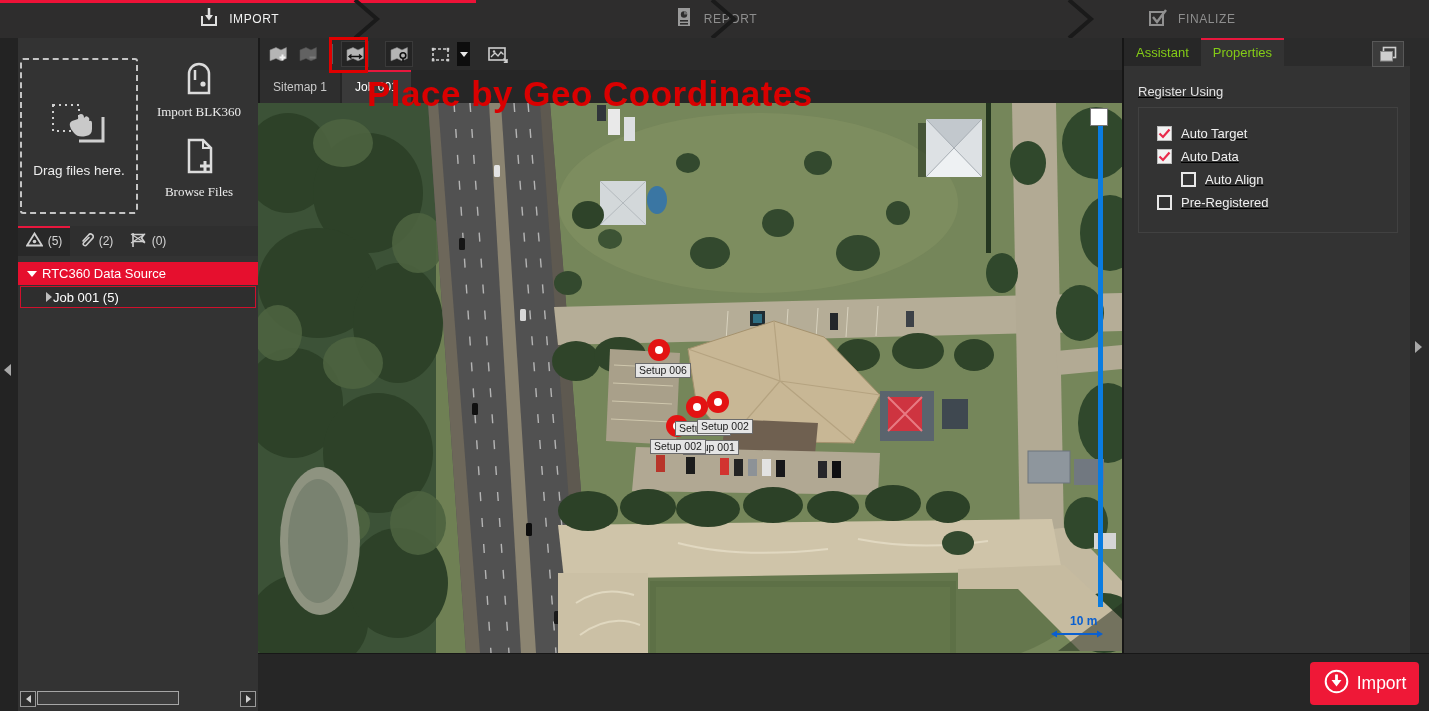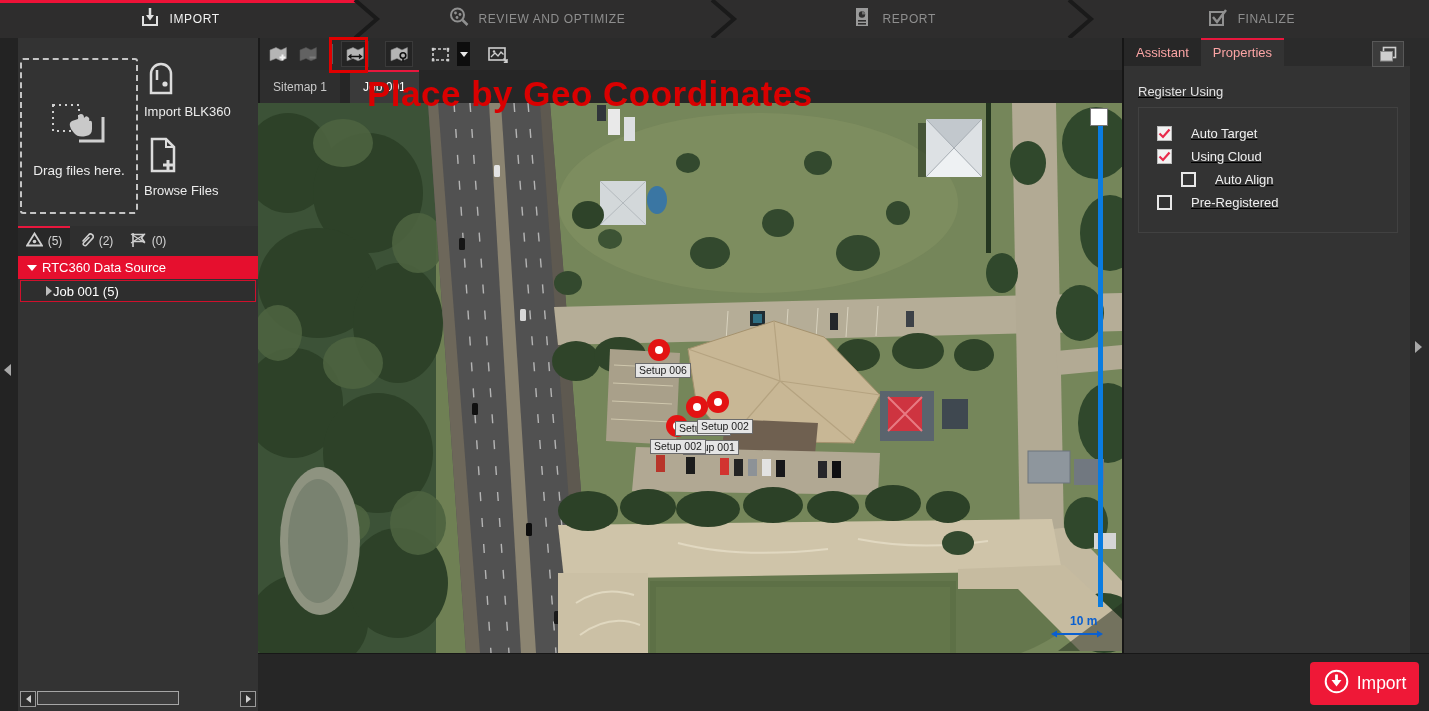"REVIEW AND OPTIMIZE" div.step { html: <div> <span><svg> <circle></circle> <circle></circle> <circle></circle> <circle></circle> <path></path> </svg></span> <span>REVIEW AND OPTIMIZE</span> </div> -> none }
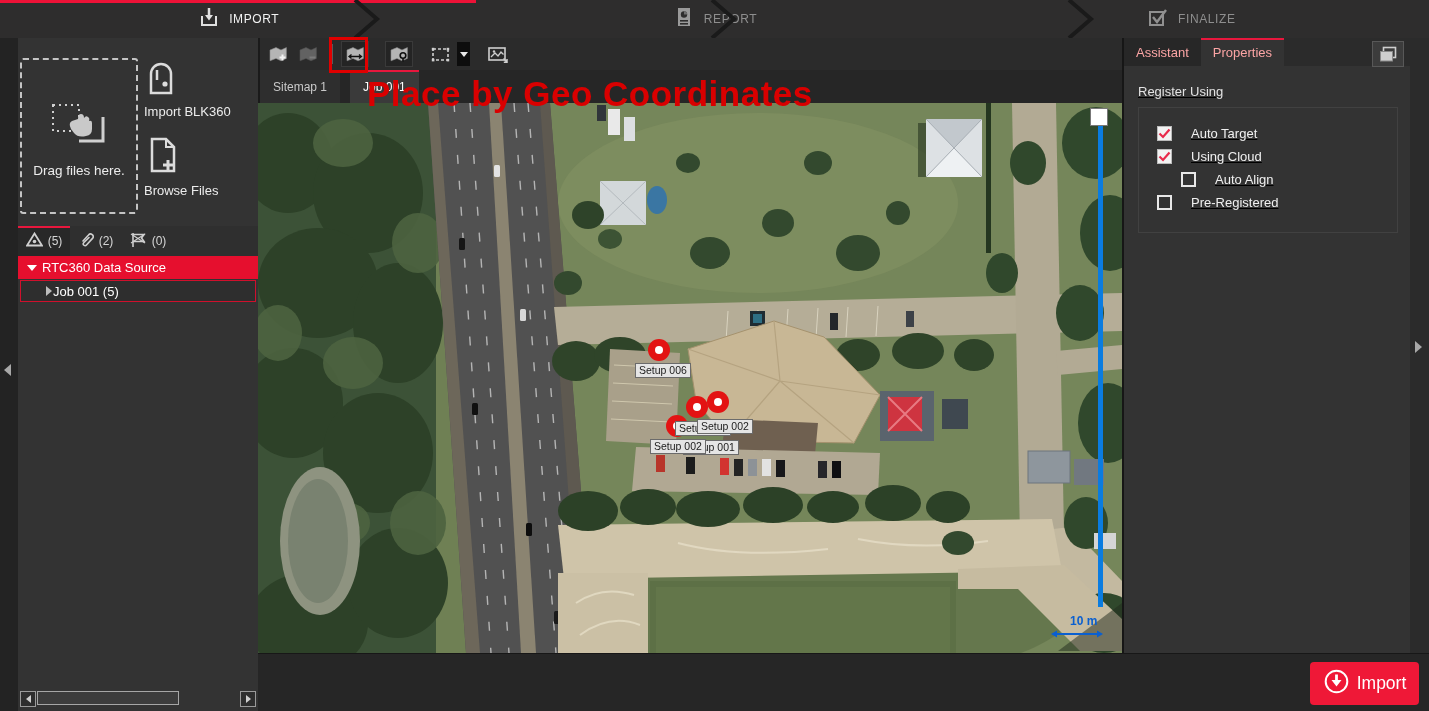"Assistant" .rtab { color: #fca5a5 -> #84cc16 }
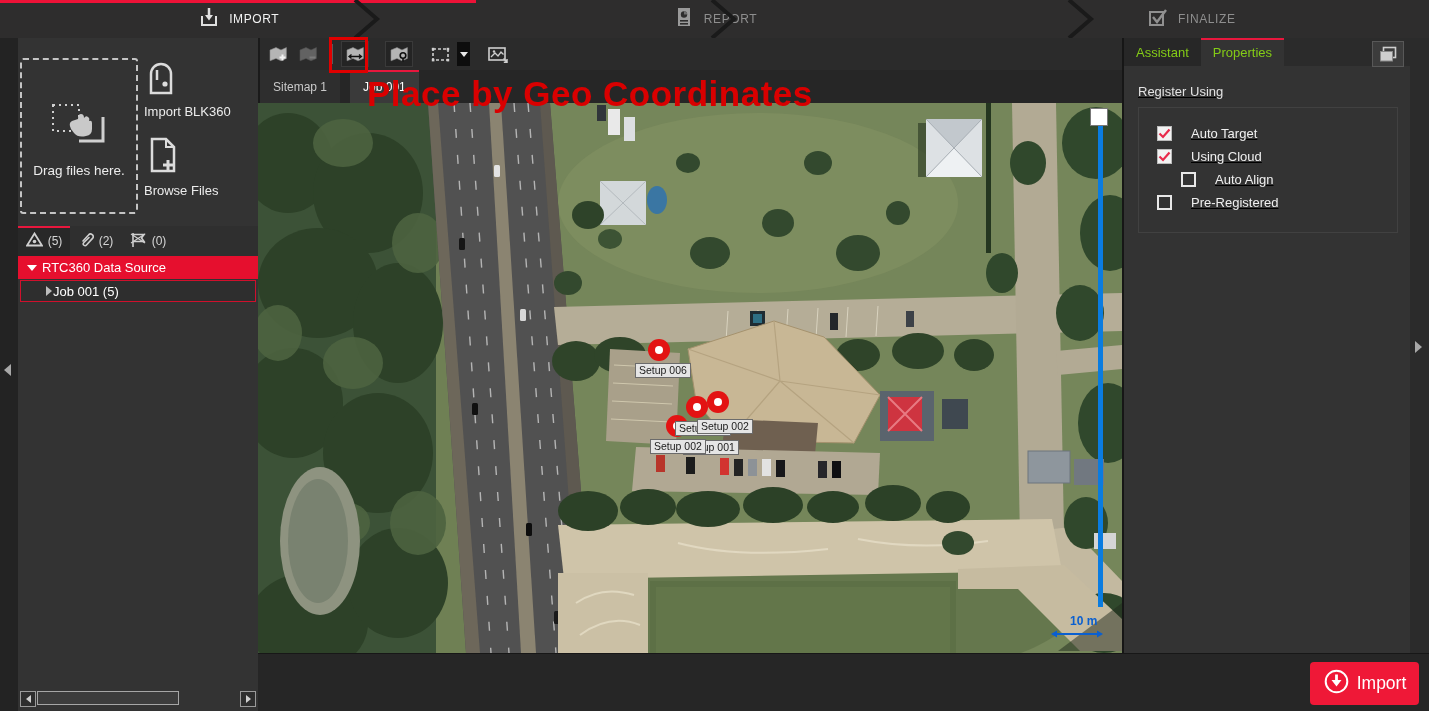"Sitemap 1" .tabstrip { gap: 8px -> none }
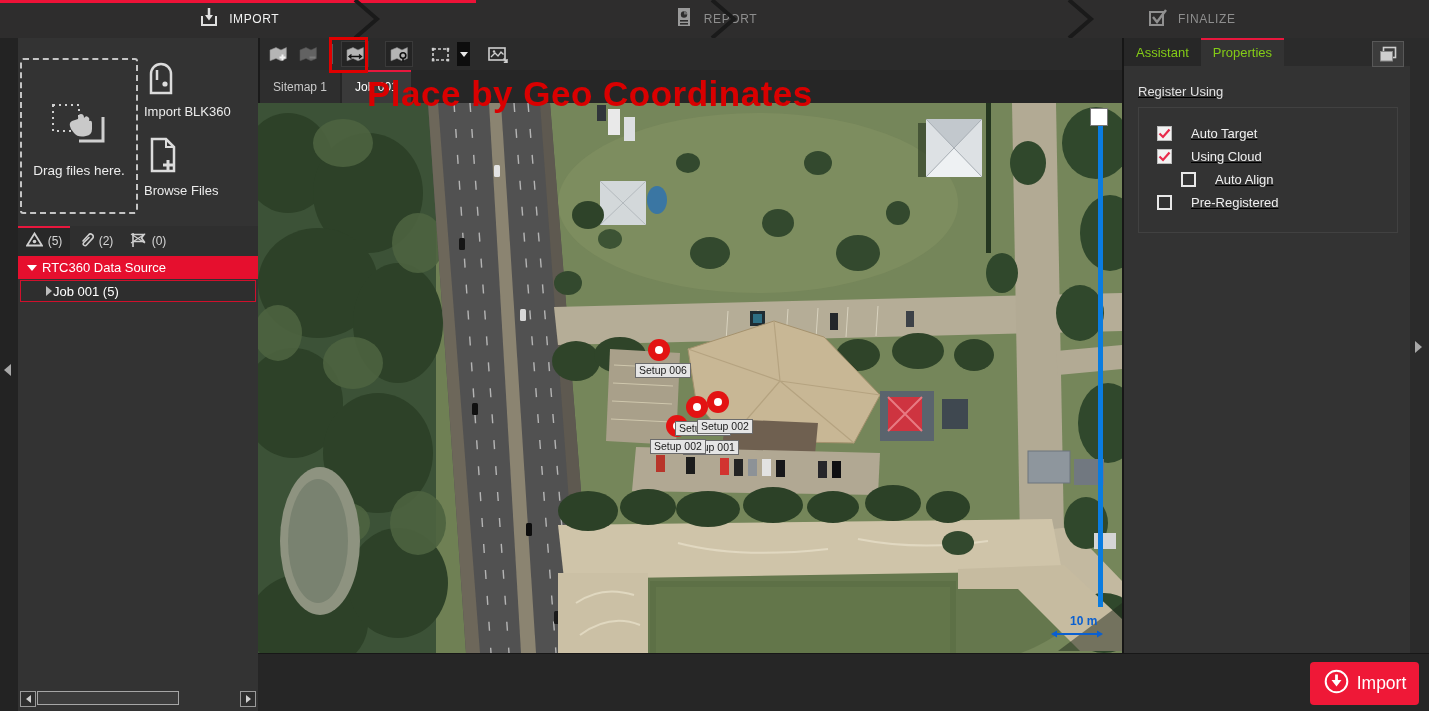"Import BLK360" .import-col { align-items: flex-start -> center; font-family: none -> Liberation Serif, serif }
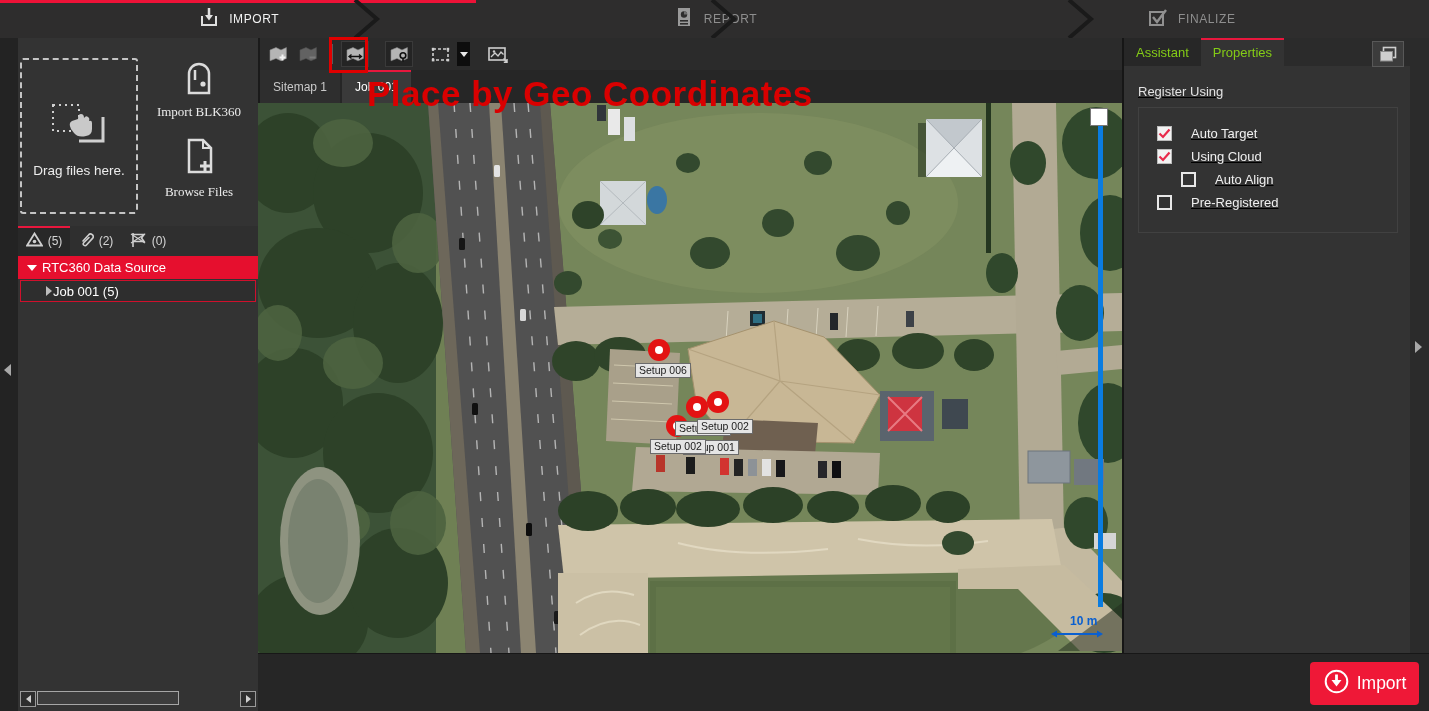"Auto Target" .opt { gap: 19px -> 9px }
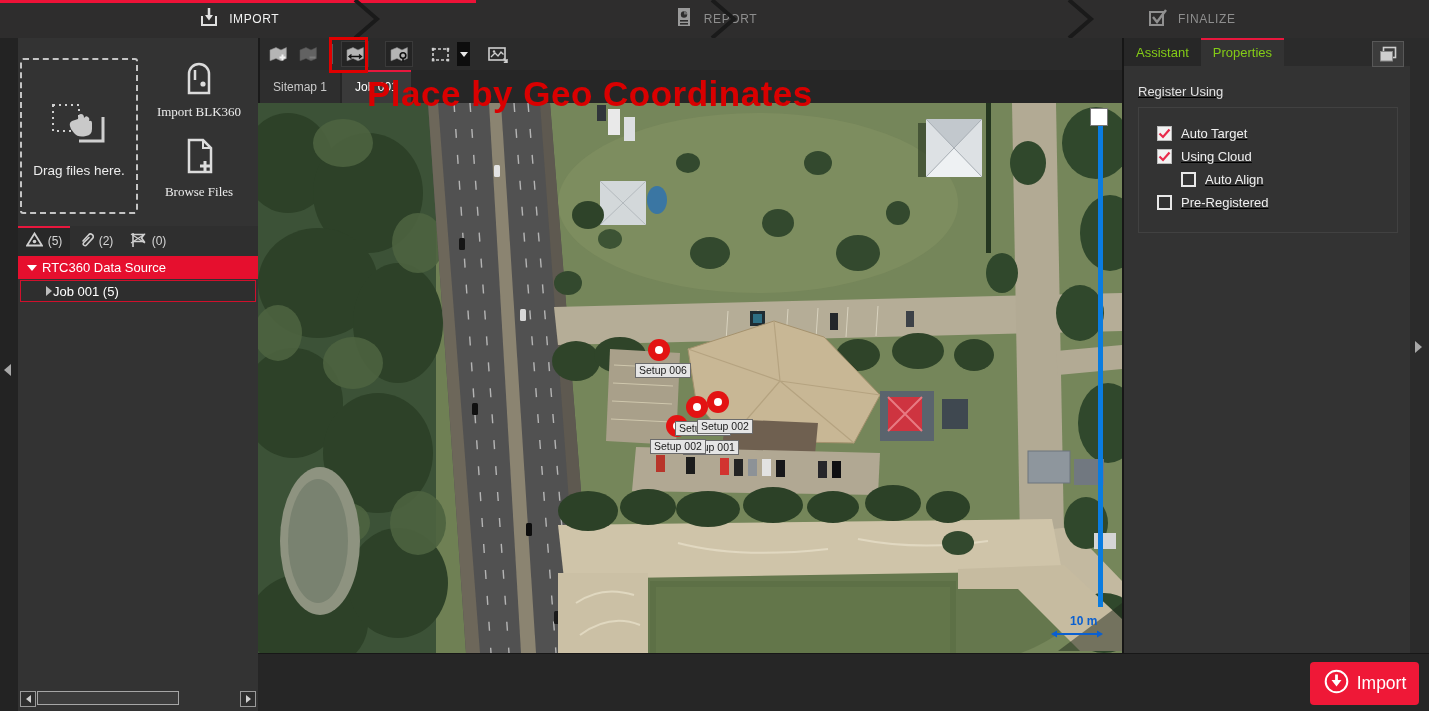"Using Cloud" span.opt-label { text: Using Cloud -> Auto Data }
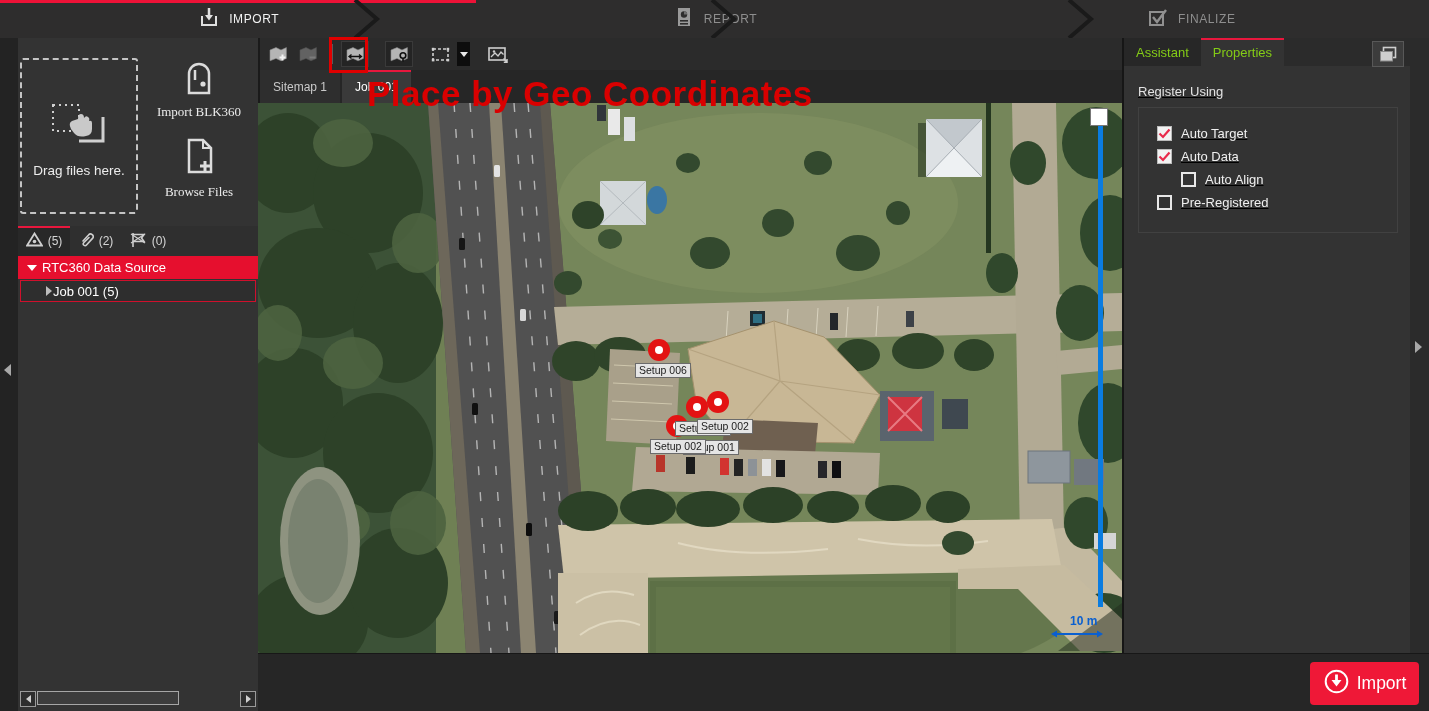"RTC360 Data Source" .tree { top: 218px -> 224px }
